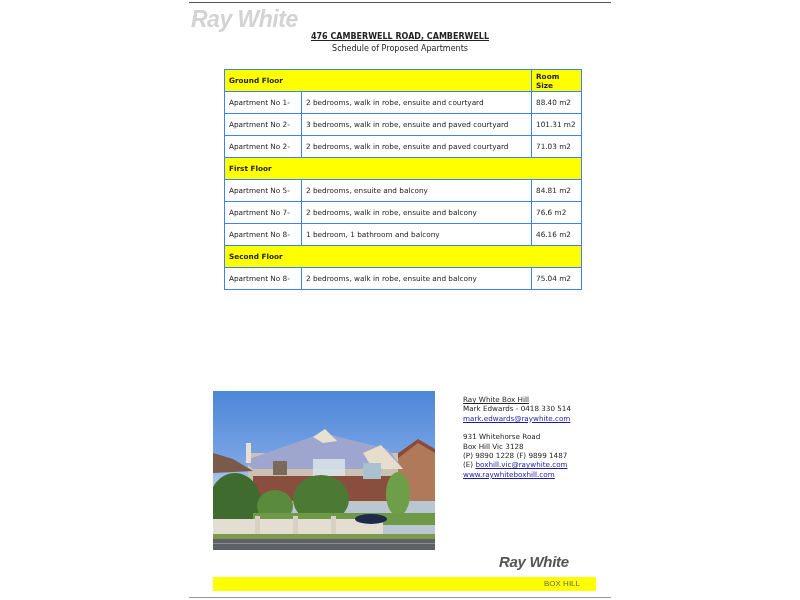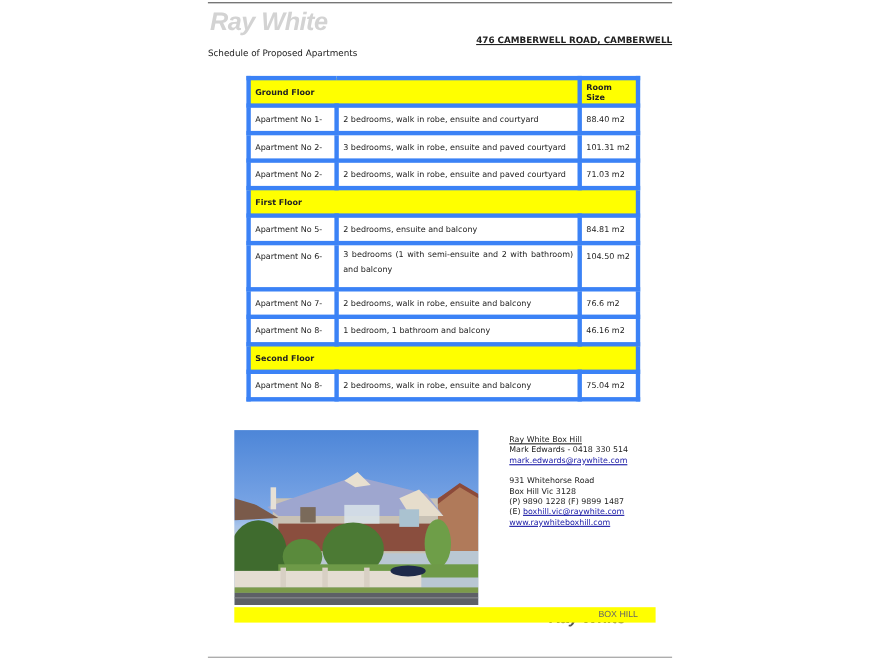"476 CAMBERWELL ROAD, CAMBERWELL" .title { text-align: right -> center }
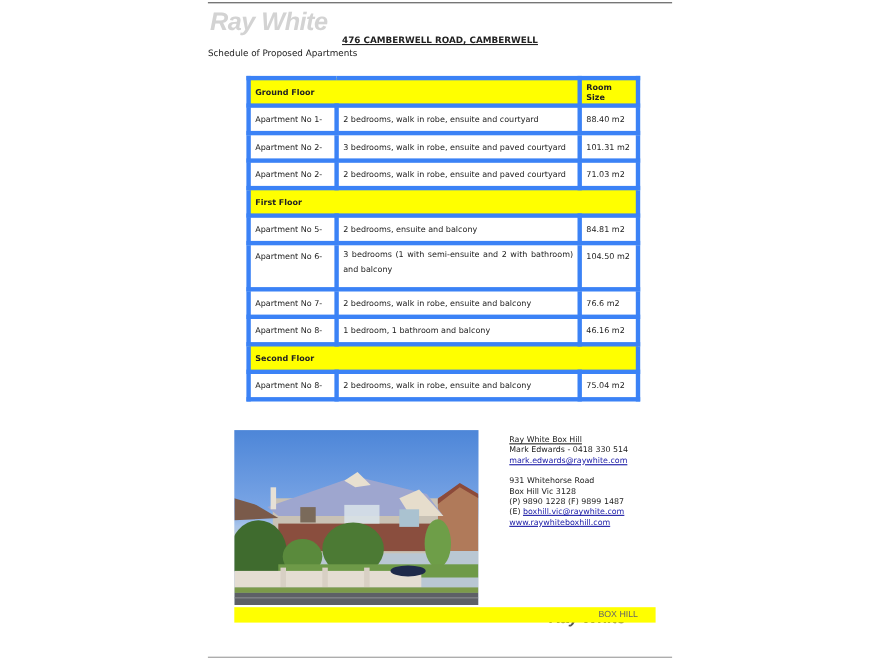"Schedule of Proposed Apartments" .subtitle { text-align: none -> center }
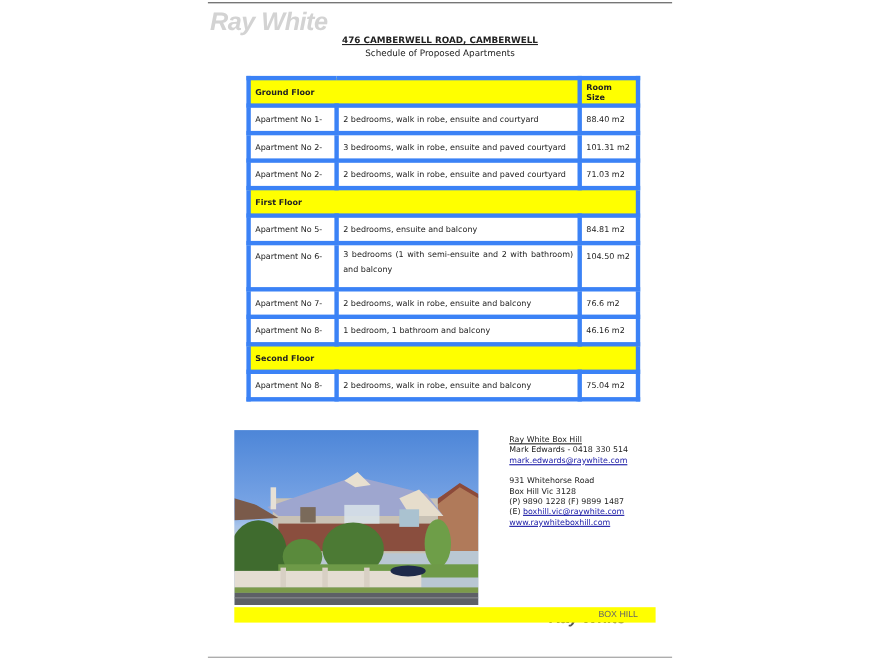"Ground Floor" table.sched td { border: 4px solid #3b82f6 -> 1px solid #3b82f6 }
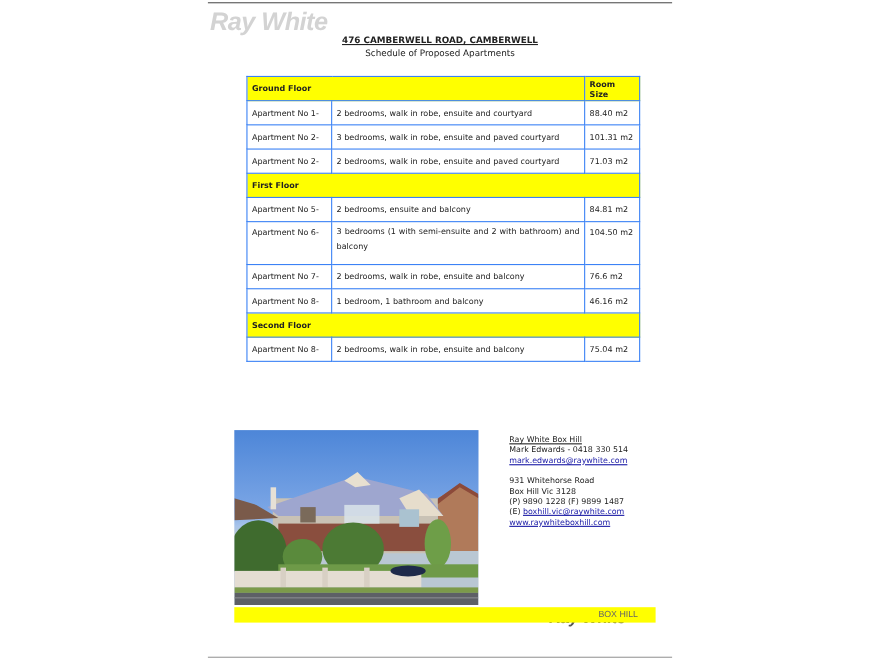"Apartment No 6-" tr.apt { html: <tr> <td>Apartment No 6-</td> <td>3 bedrooms (1 with semi-ensuite and 2 with bathroom) and balcony</td> <td>104.50 m2</td> </tr> -> none }
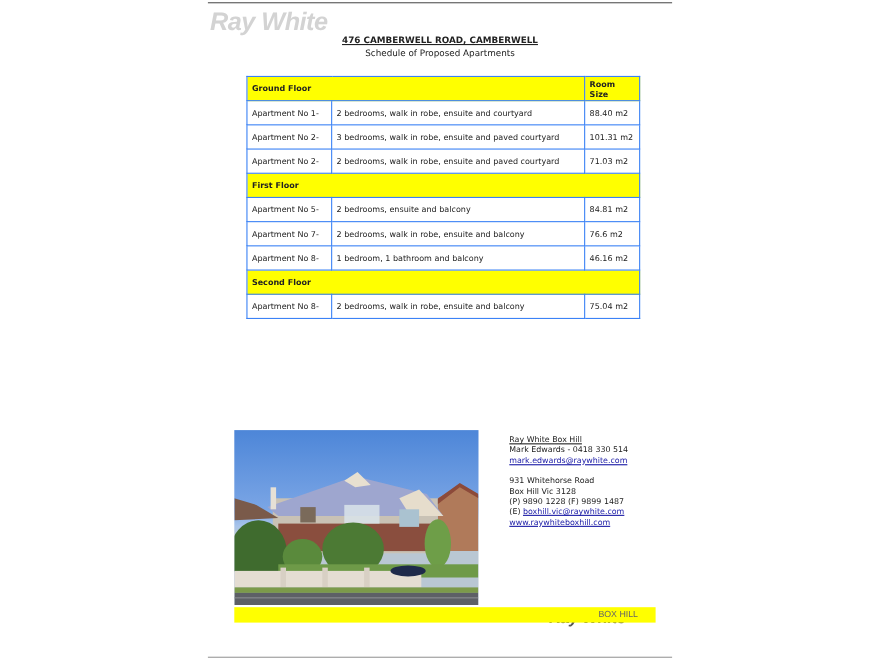"BOX HILL" .yellow-bar { top: 552px -> 577px }
